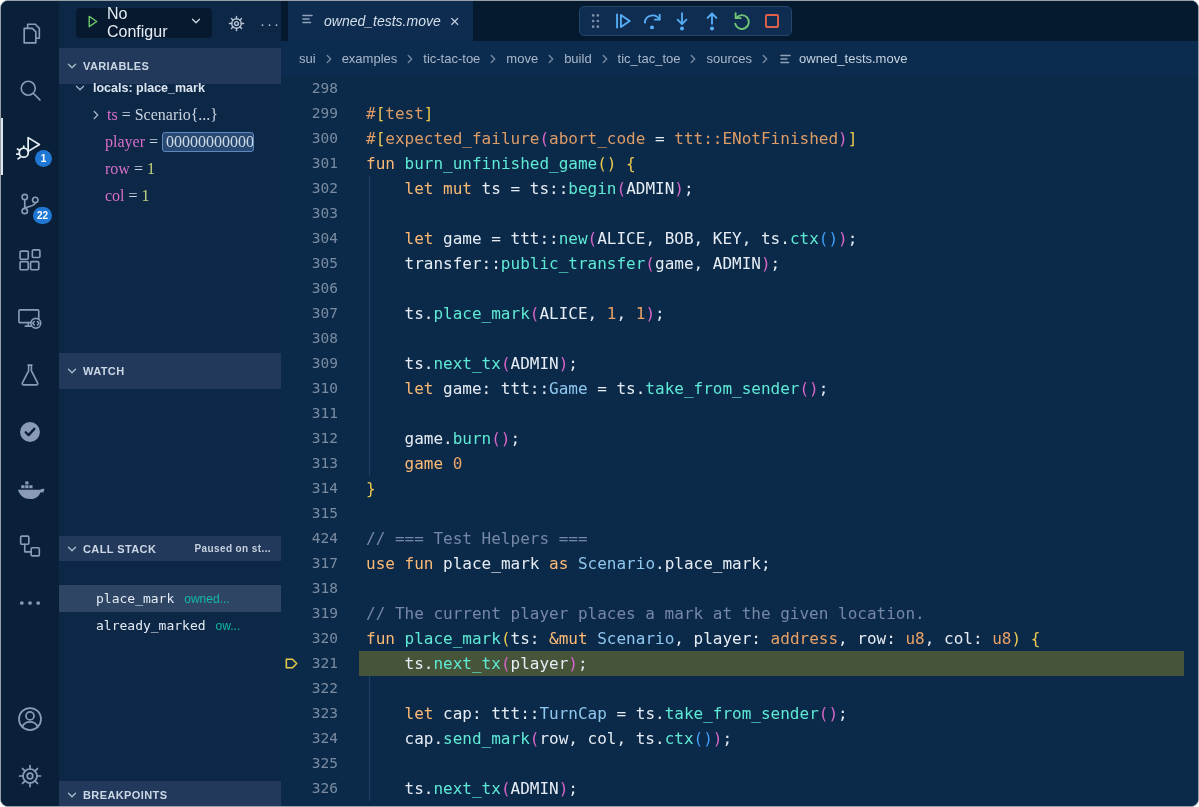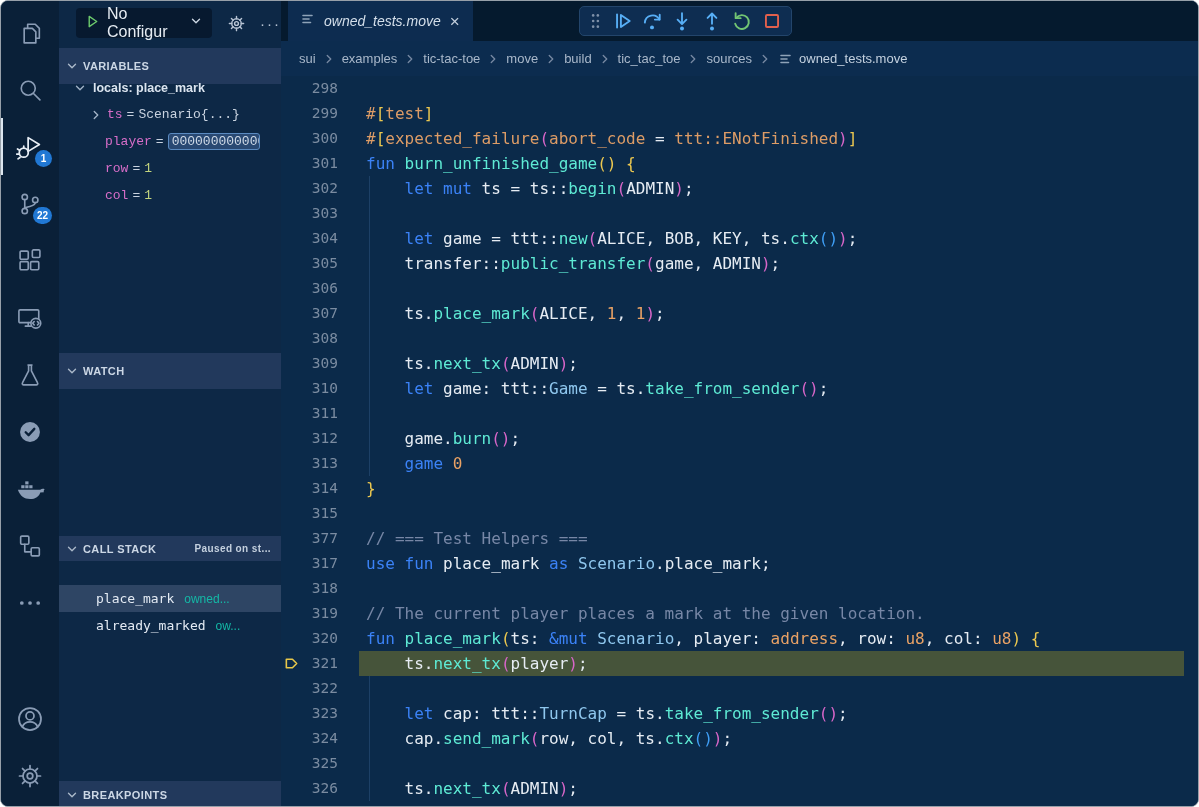"ts" .vrow { font-family: Liberation Mono, monospace -> Liberation Serif, serif; font-size: 13px -> 16px }
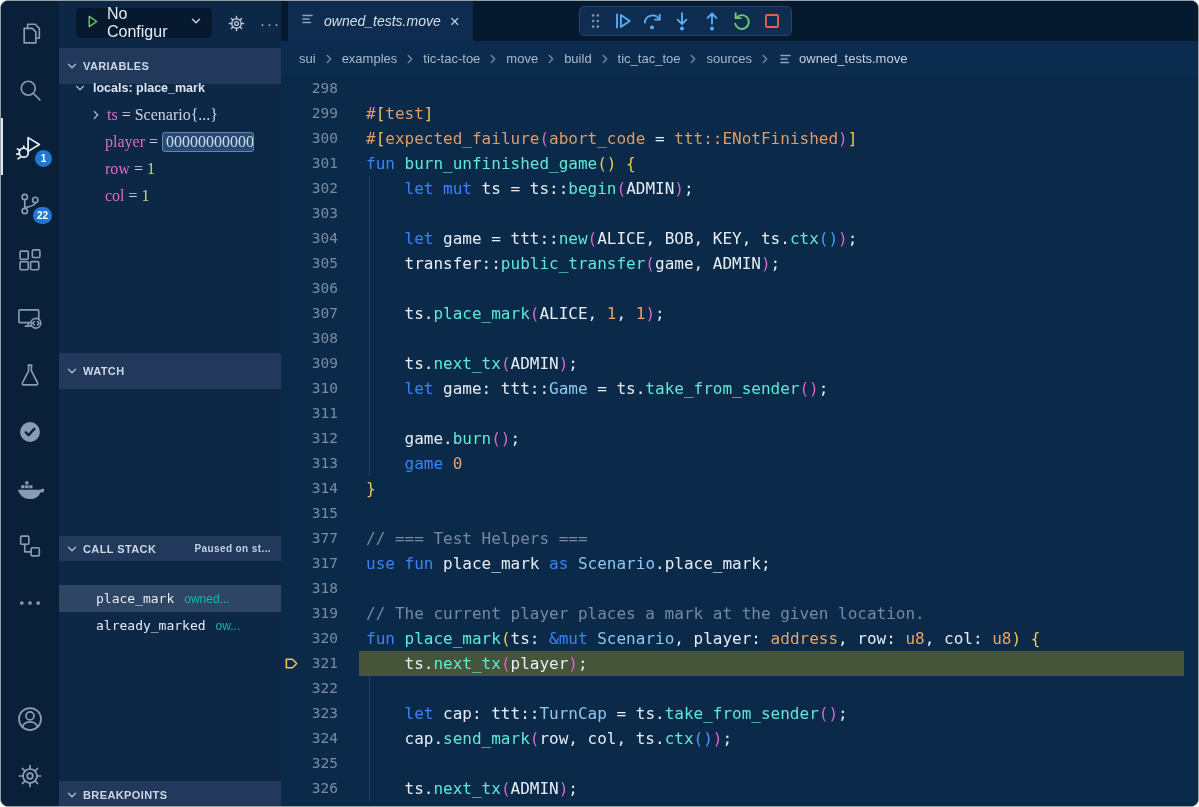"fun" .tk.k { color: #3b82f6 -> #fdba74 }
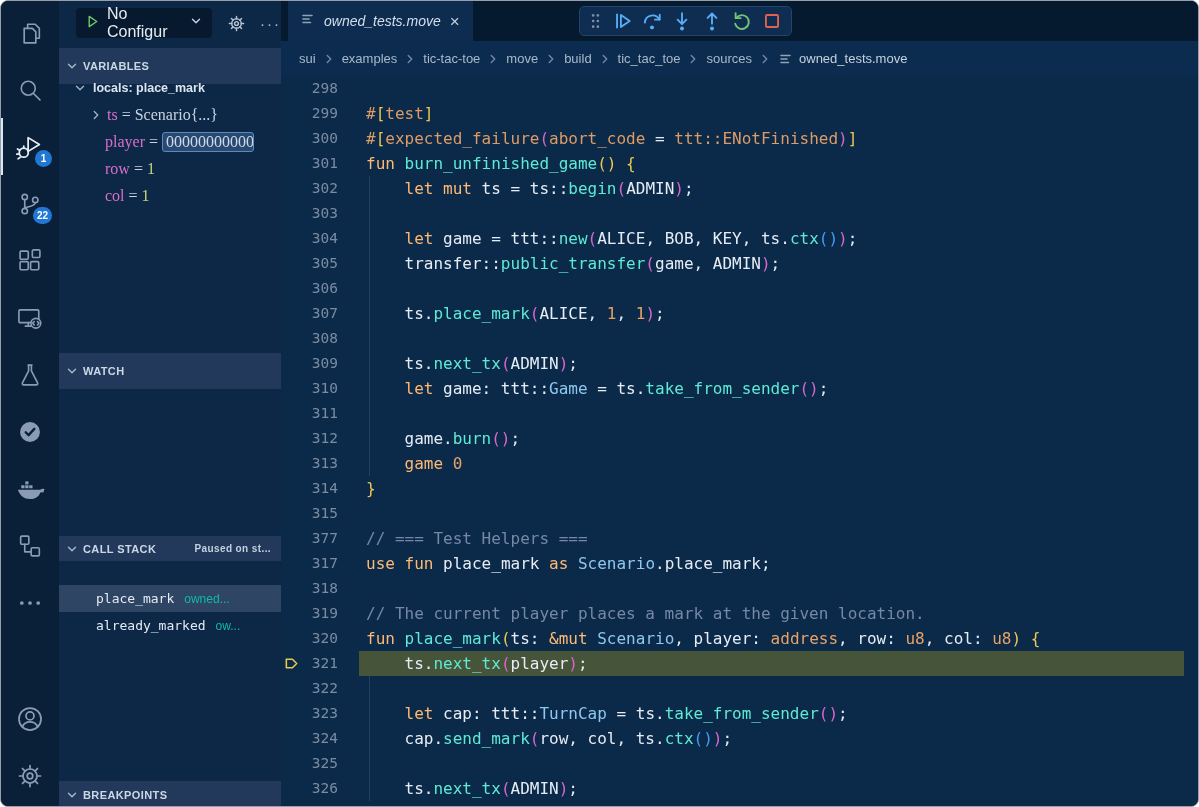"377" span.gut { text: 377 -> 424 }
